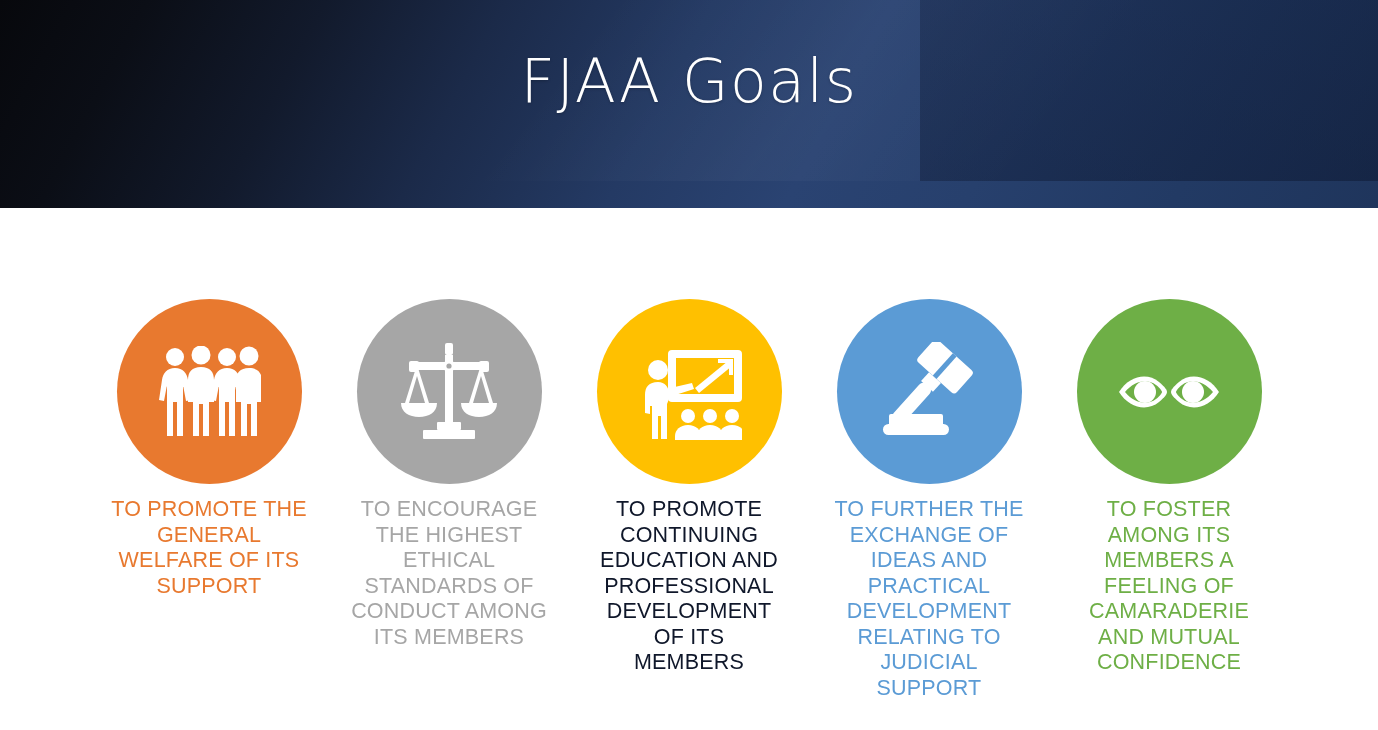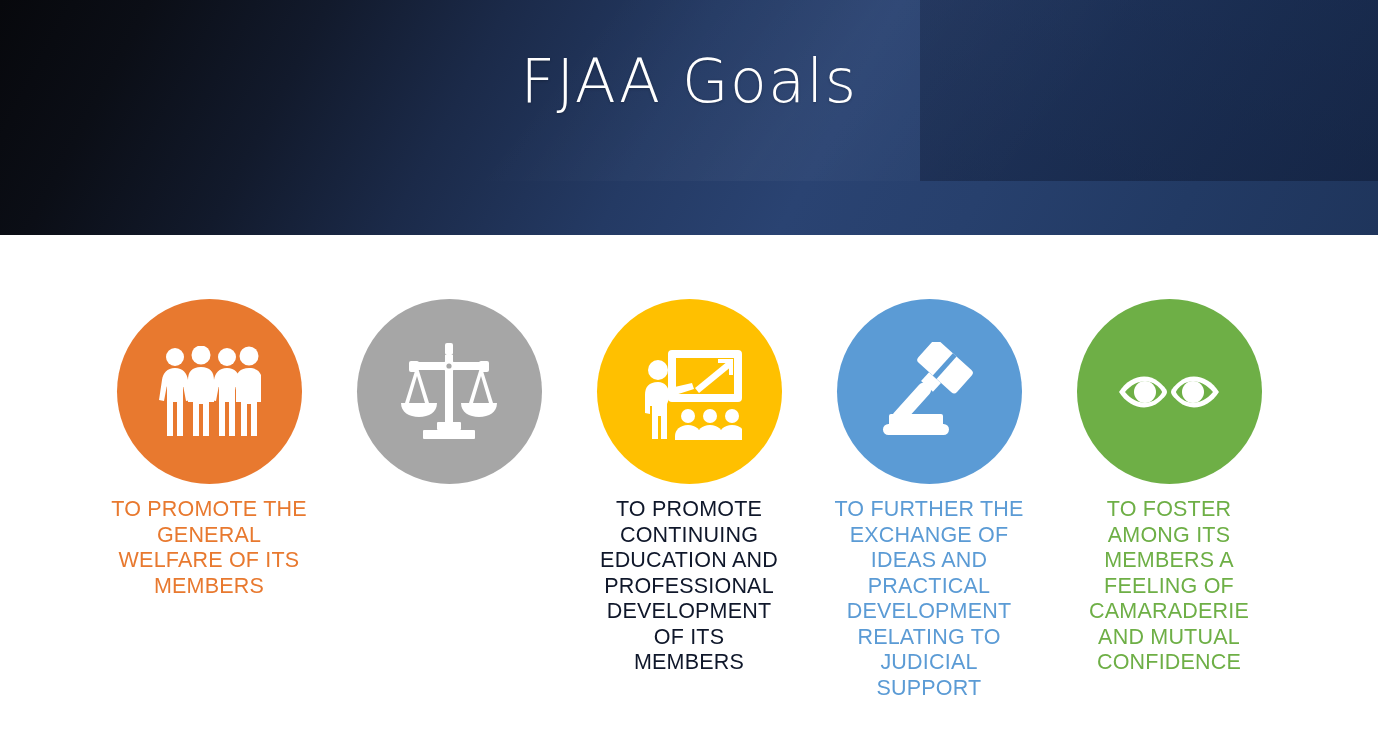"FJAA Goals" .banner { height: 235px -> 208px }
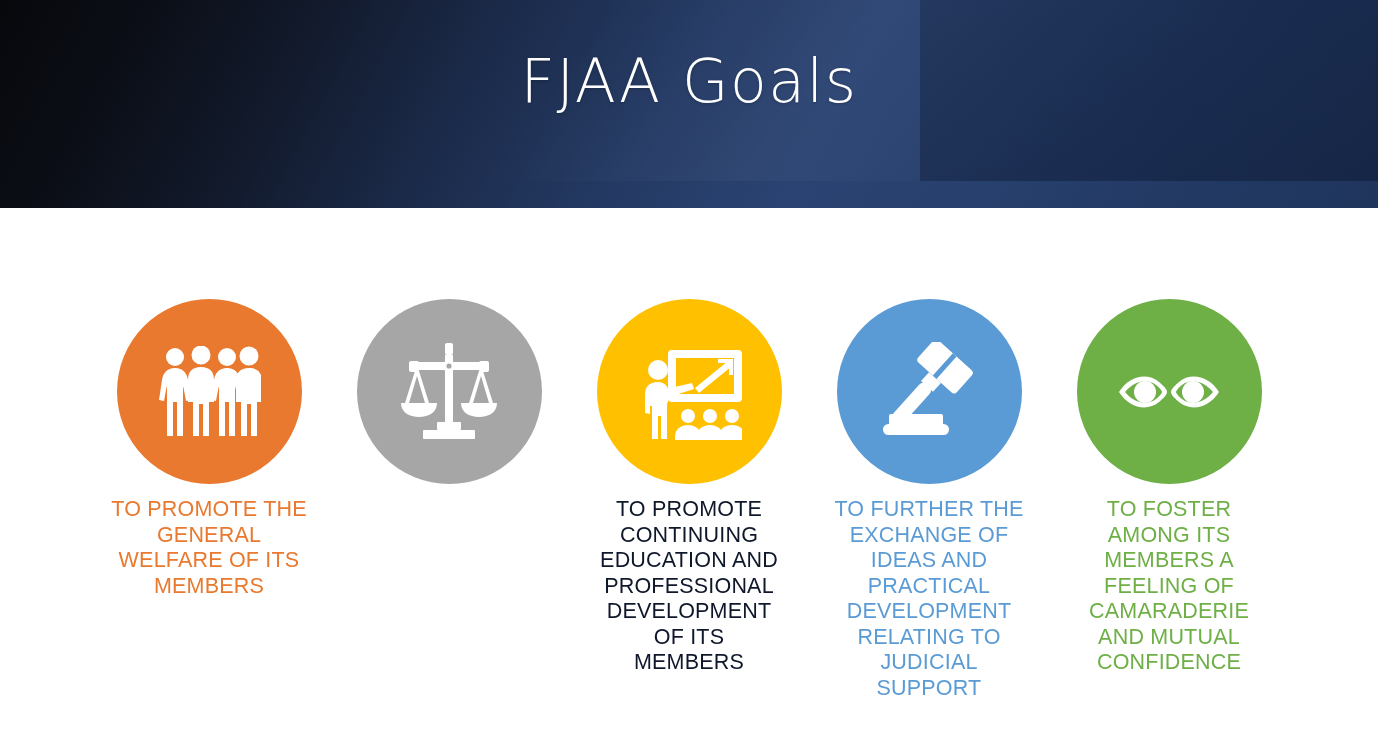"TO PROMOTE THE GENERAL WELFARE" div.goal-caption { text: MEMBERS -> SUPPORT }
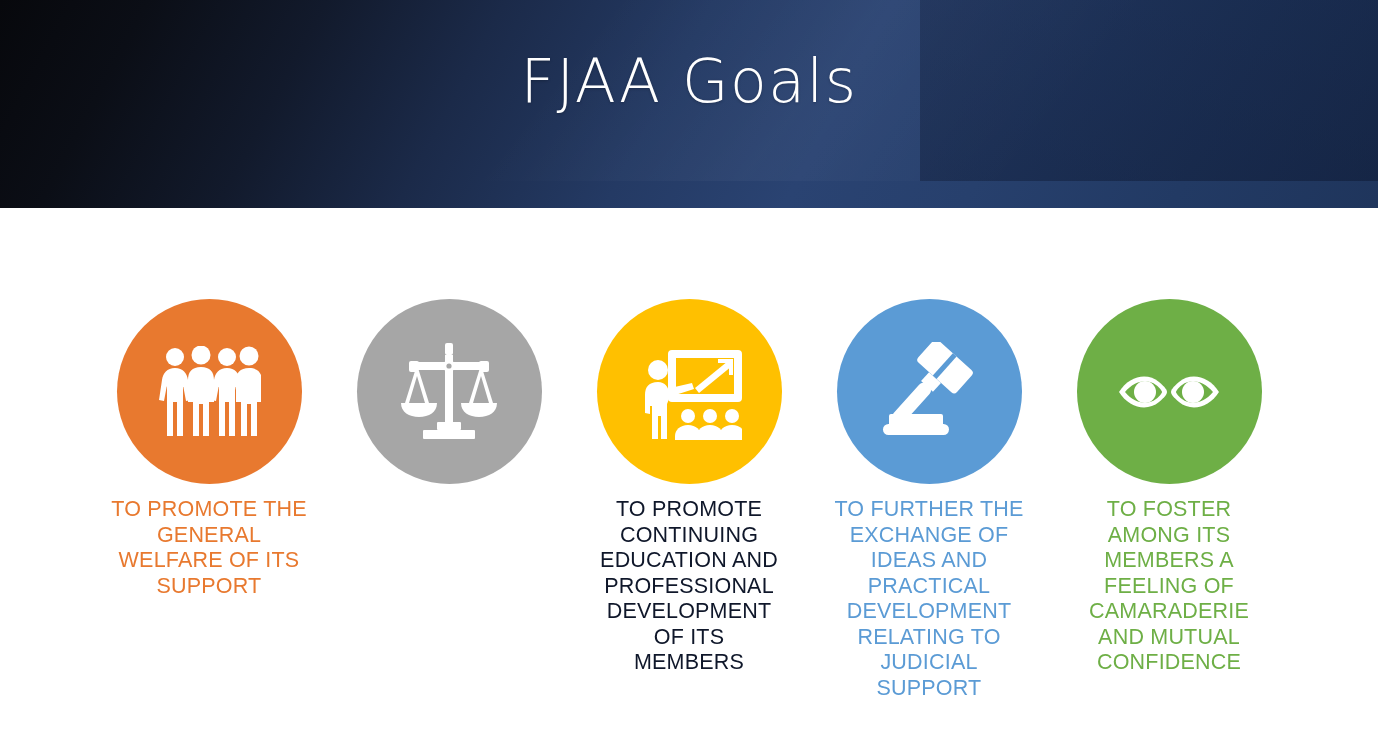"TO ENCOURAGE THE HIGHEST ETHICAL" div.goal-caption { html: none -> <div>TO ENCOURAGE THE HIGHEST ETHICAL STANDARDS OF CONDUCT AMONG ITS MEMBERS</div> }
